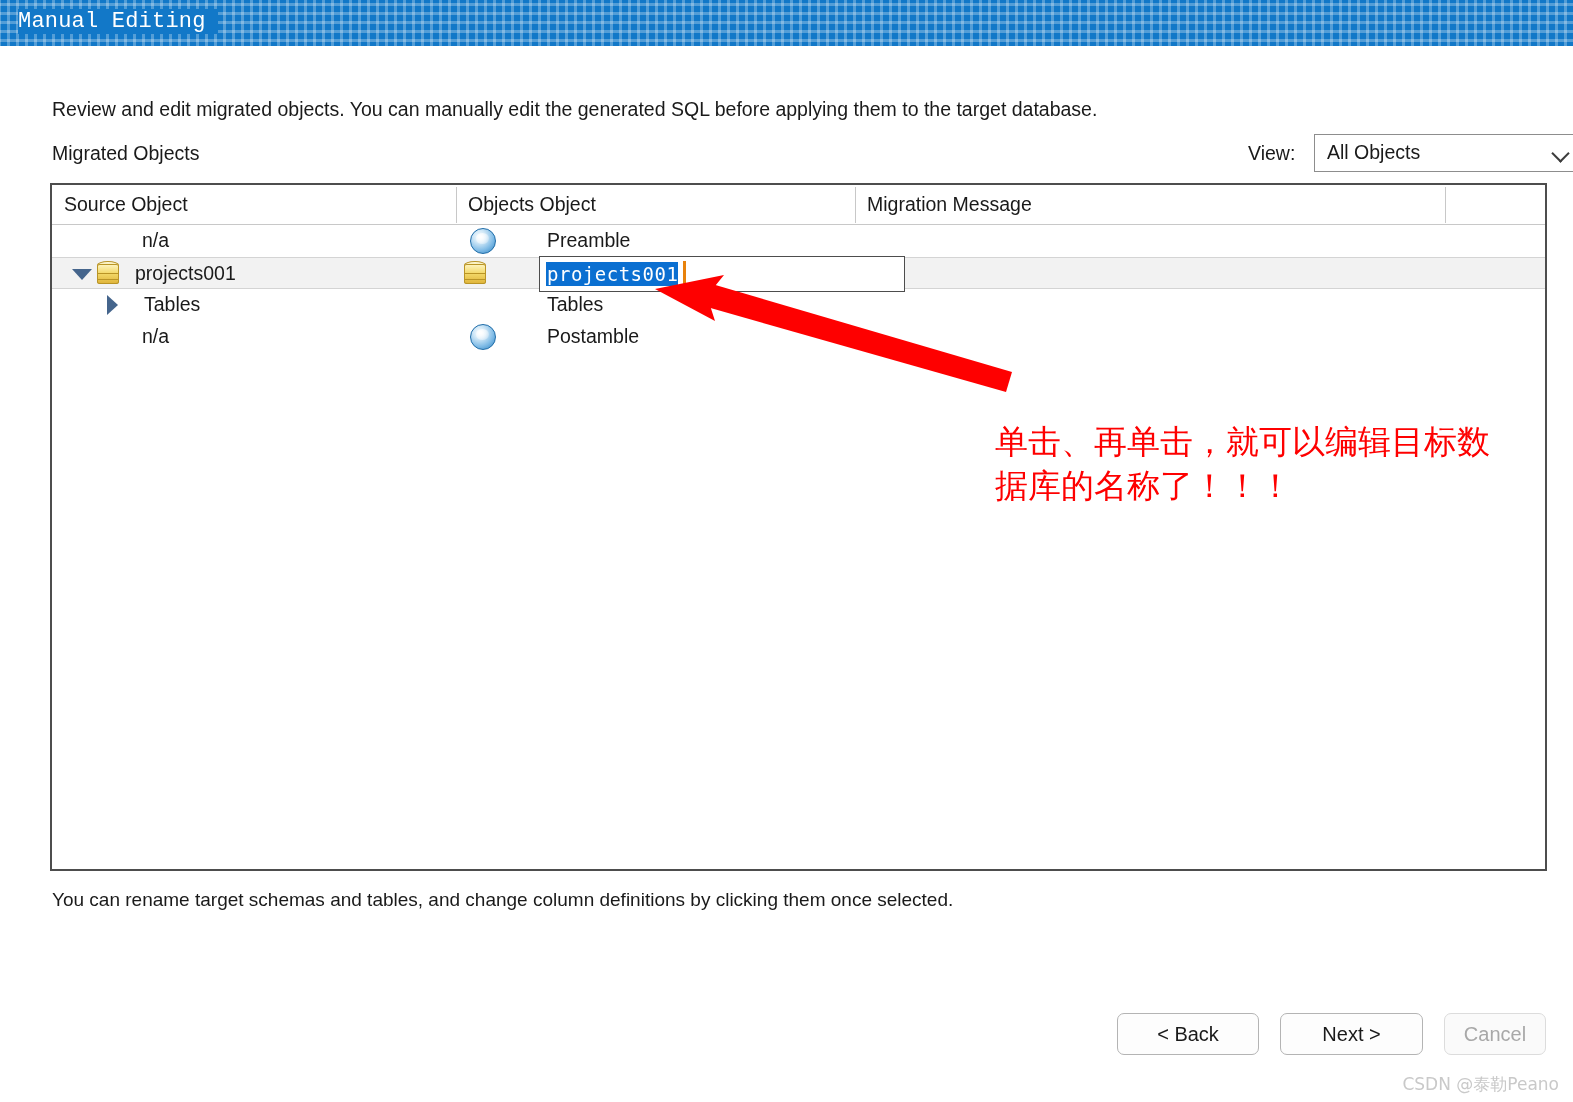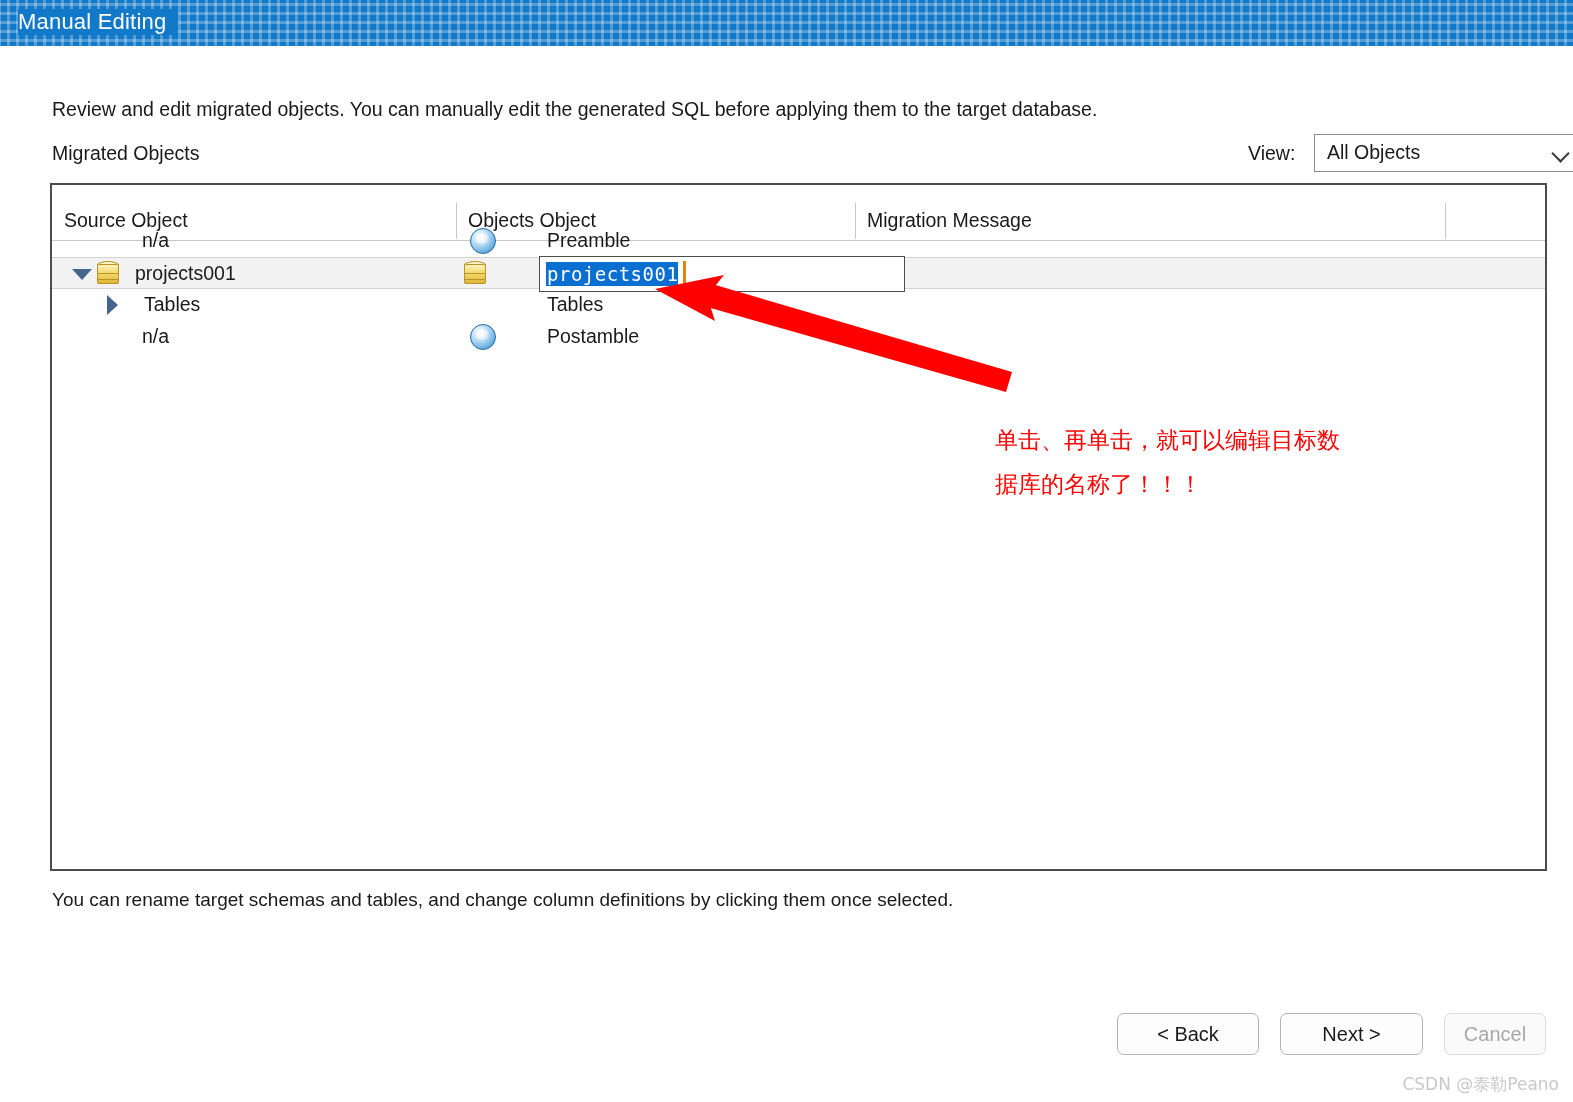"Manual Editing" .titlebar-label { font-family: none -> Liberation Mono, monospace }
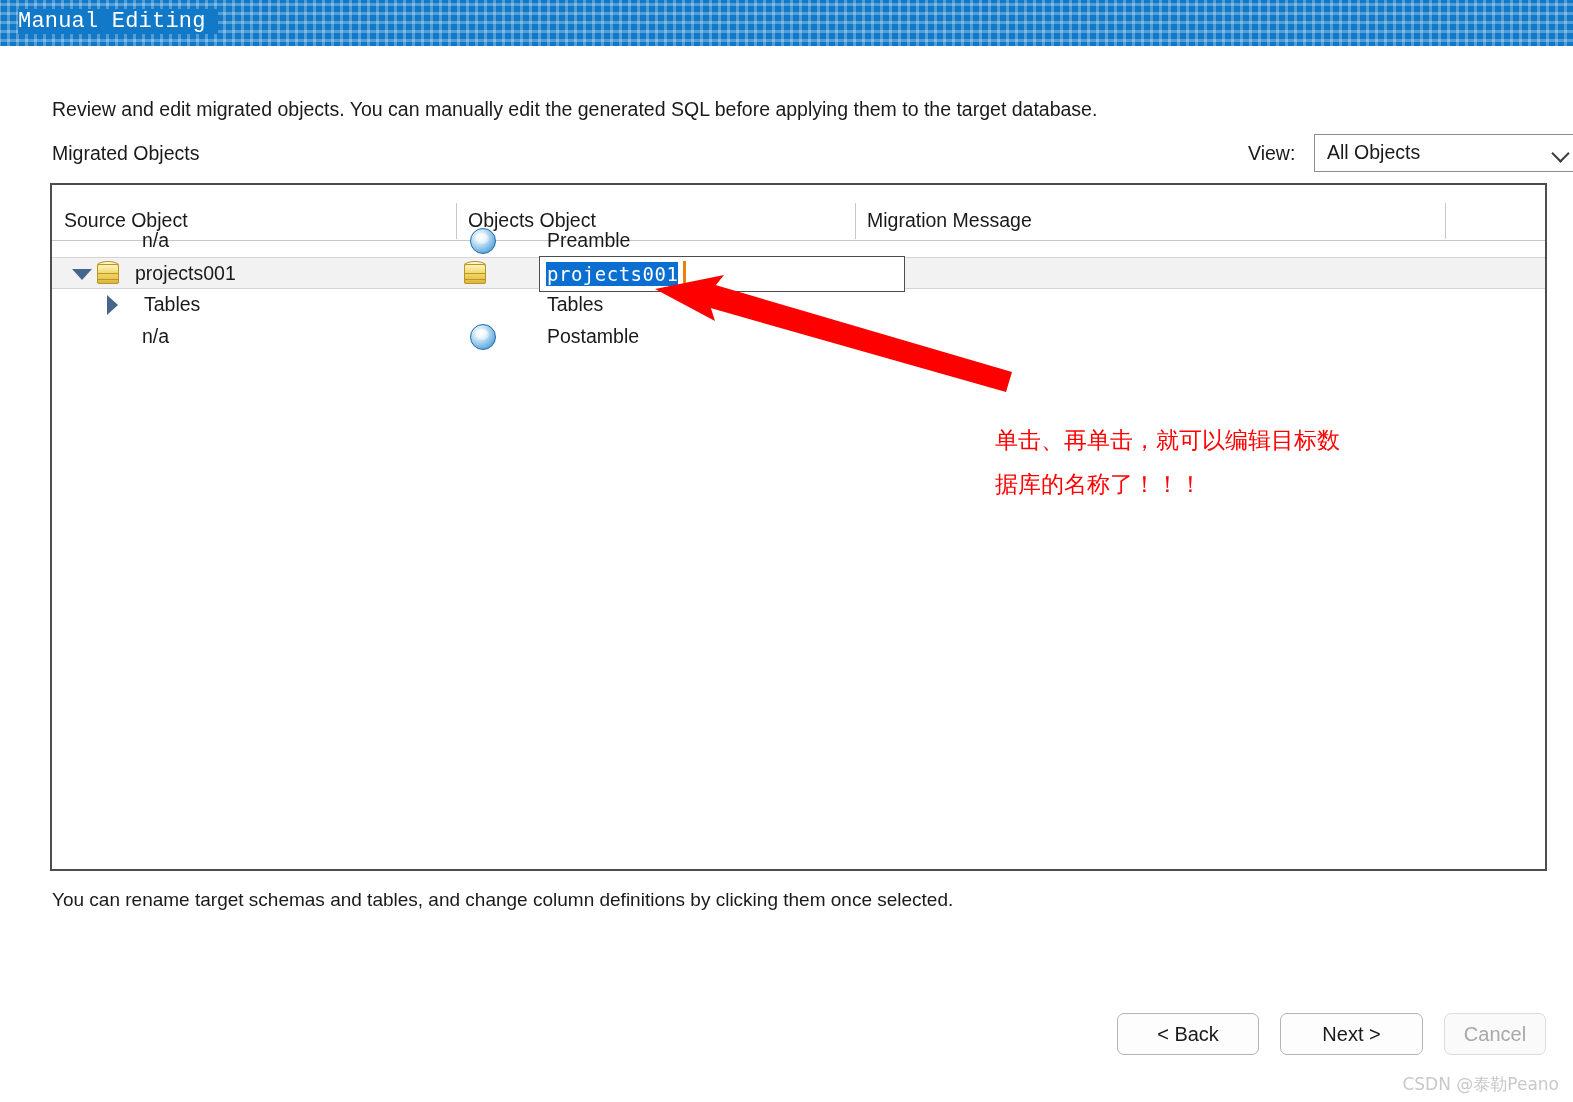"Source Object" .grid-header { margin-top: 16px -> none }
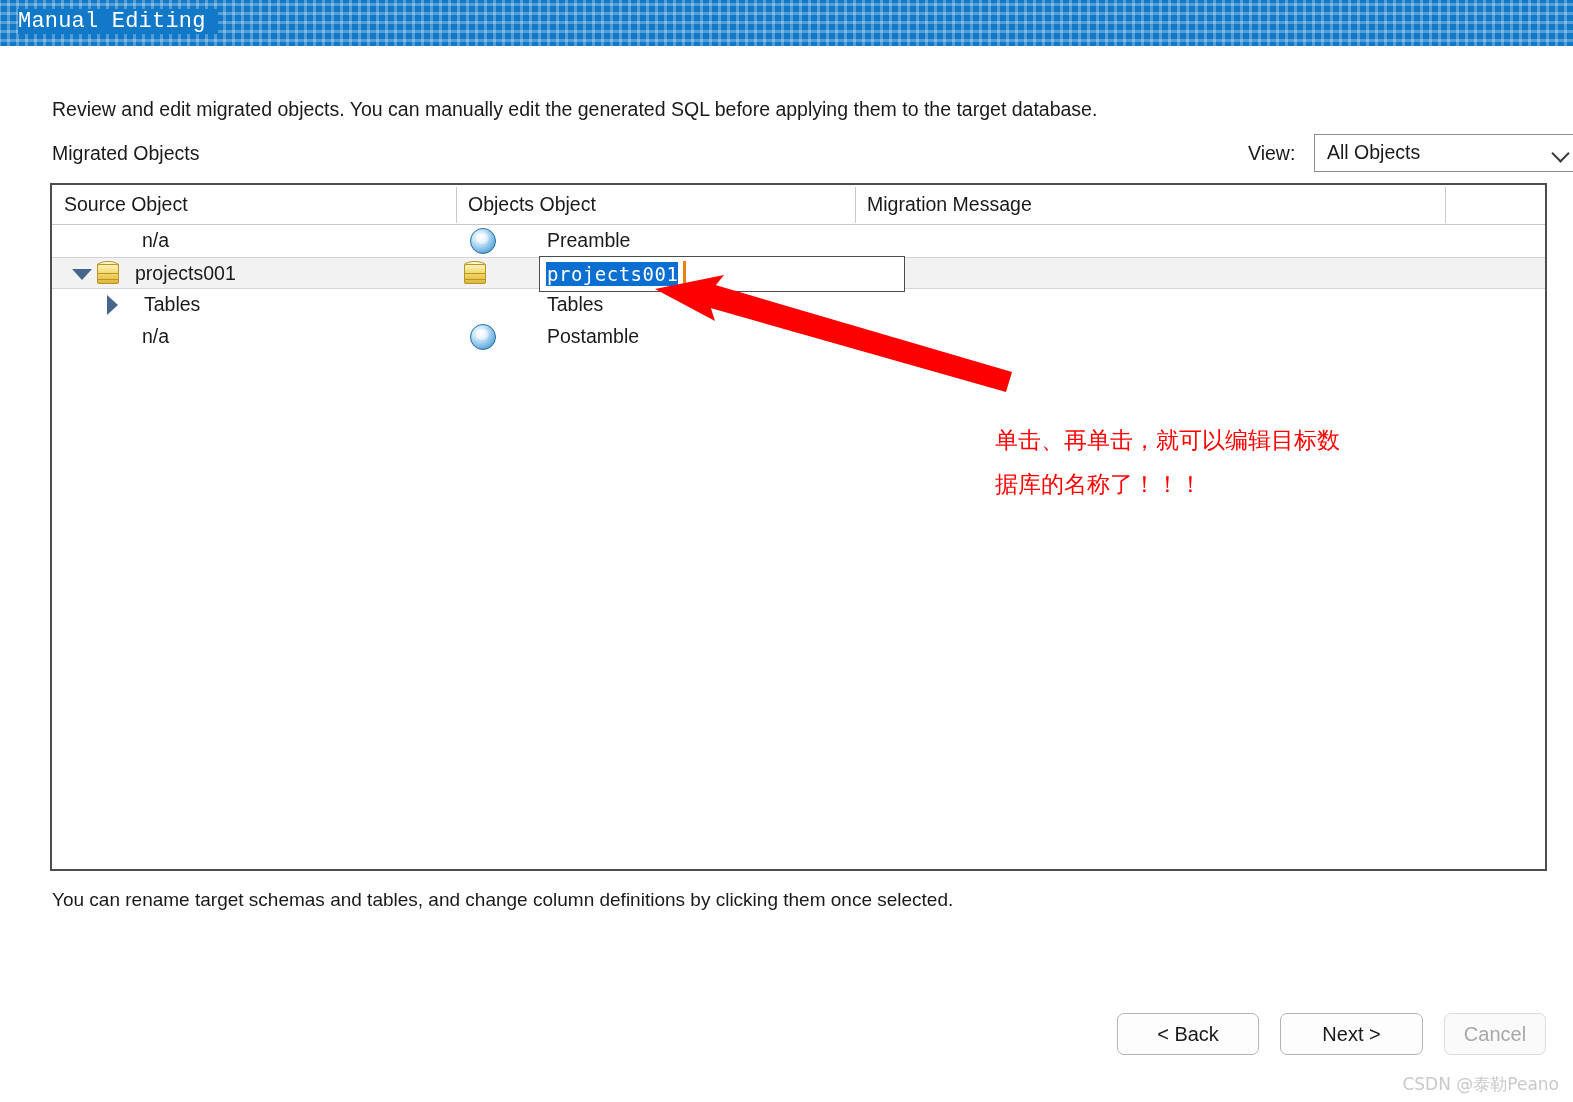"单击、再单击，就可以编辑目标数" .annot-text { font-family: Liberation Mono, monospace -> Liberation Sans, sans-serif; font-size: 23px -> 33px }
